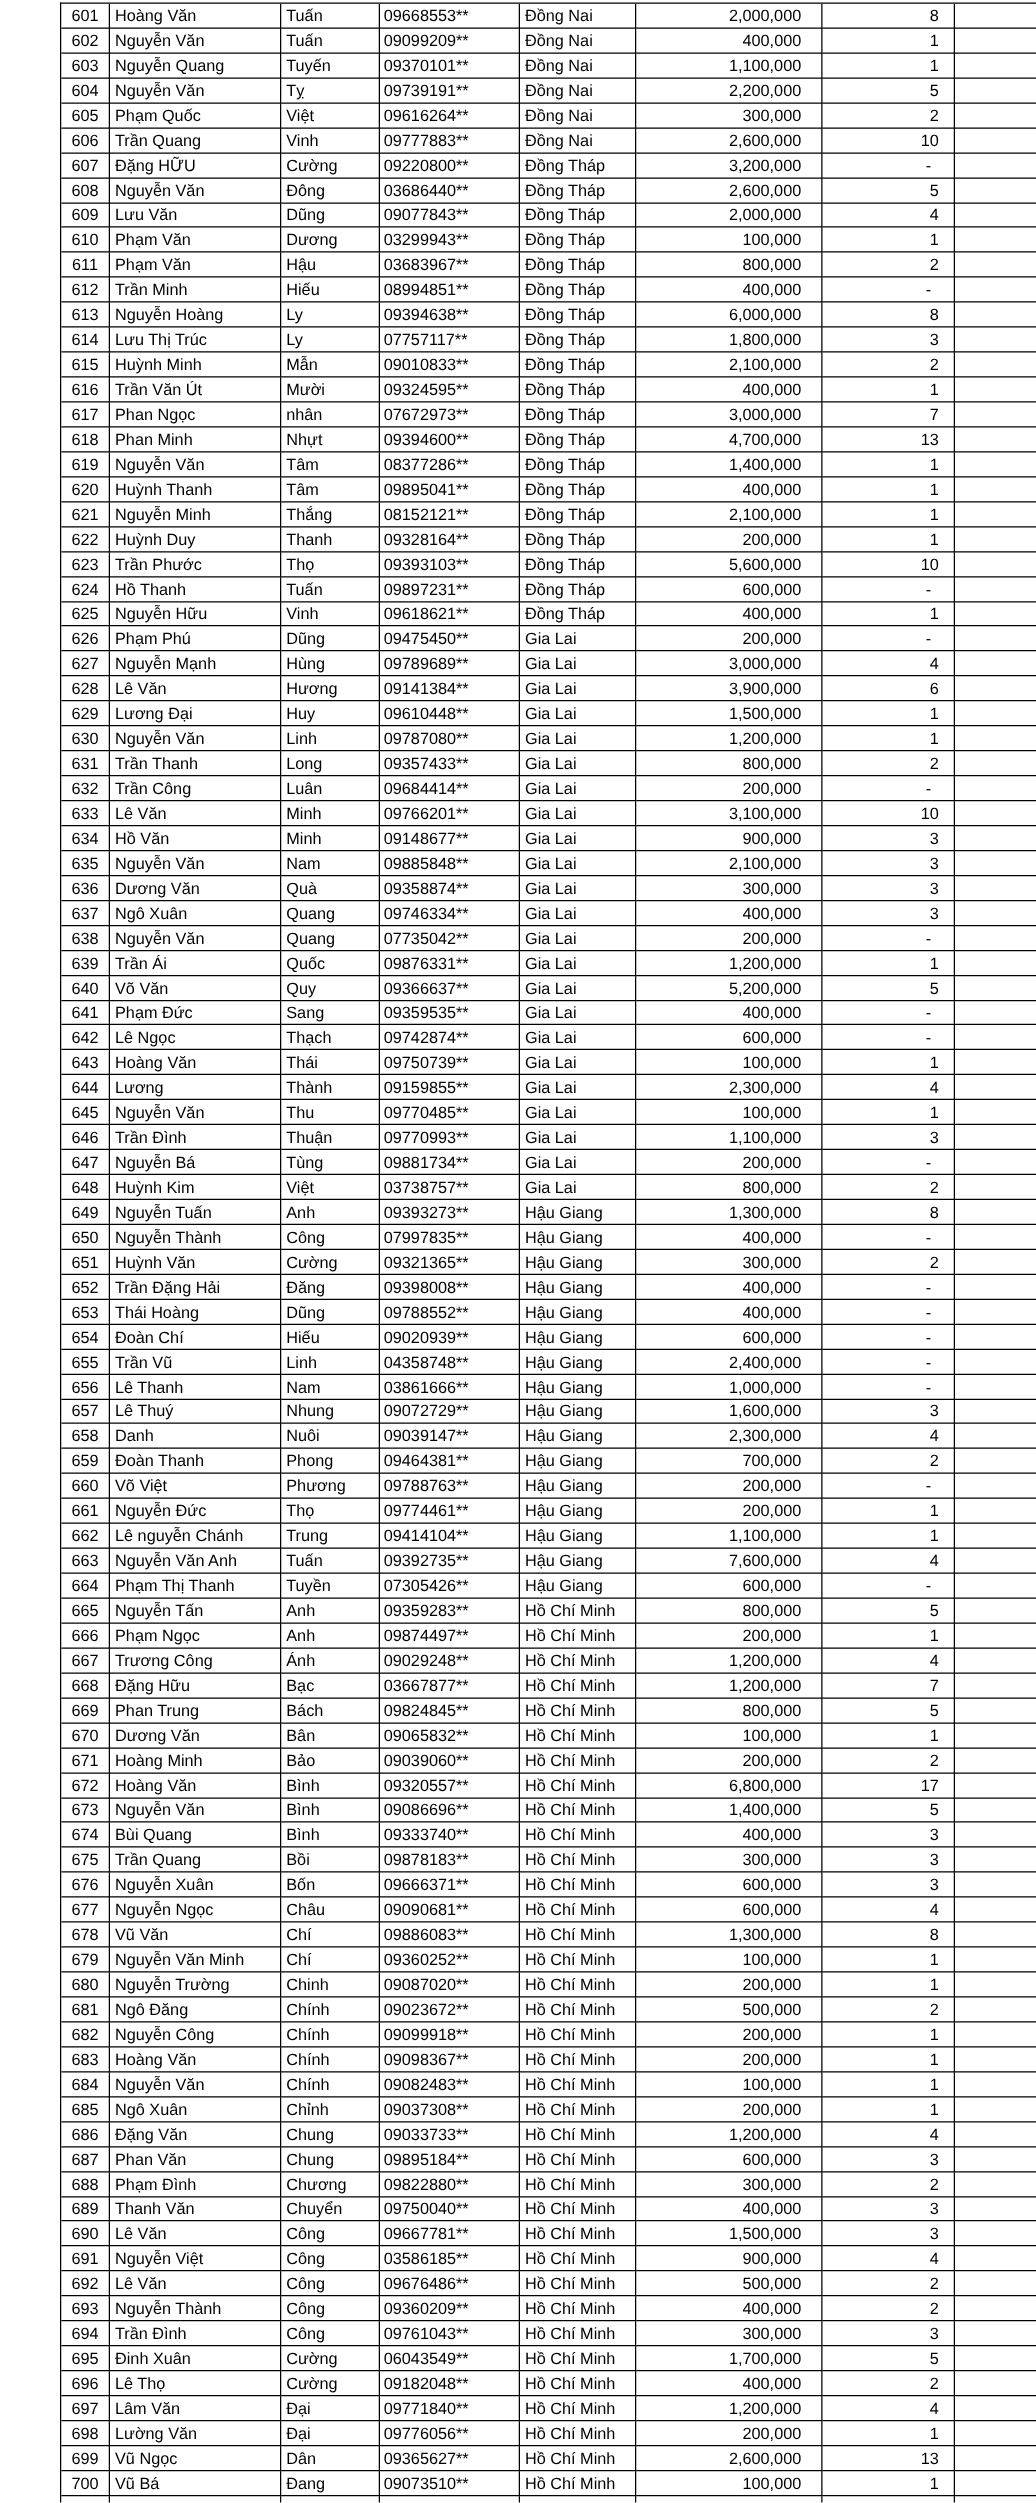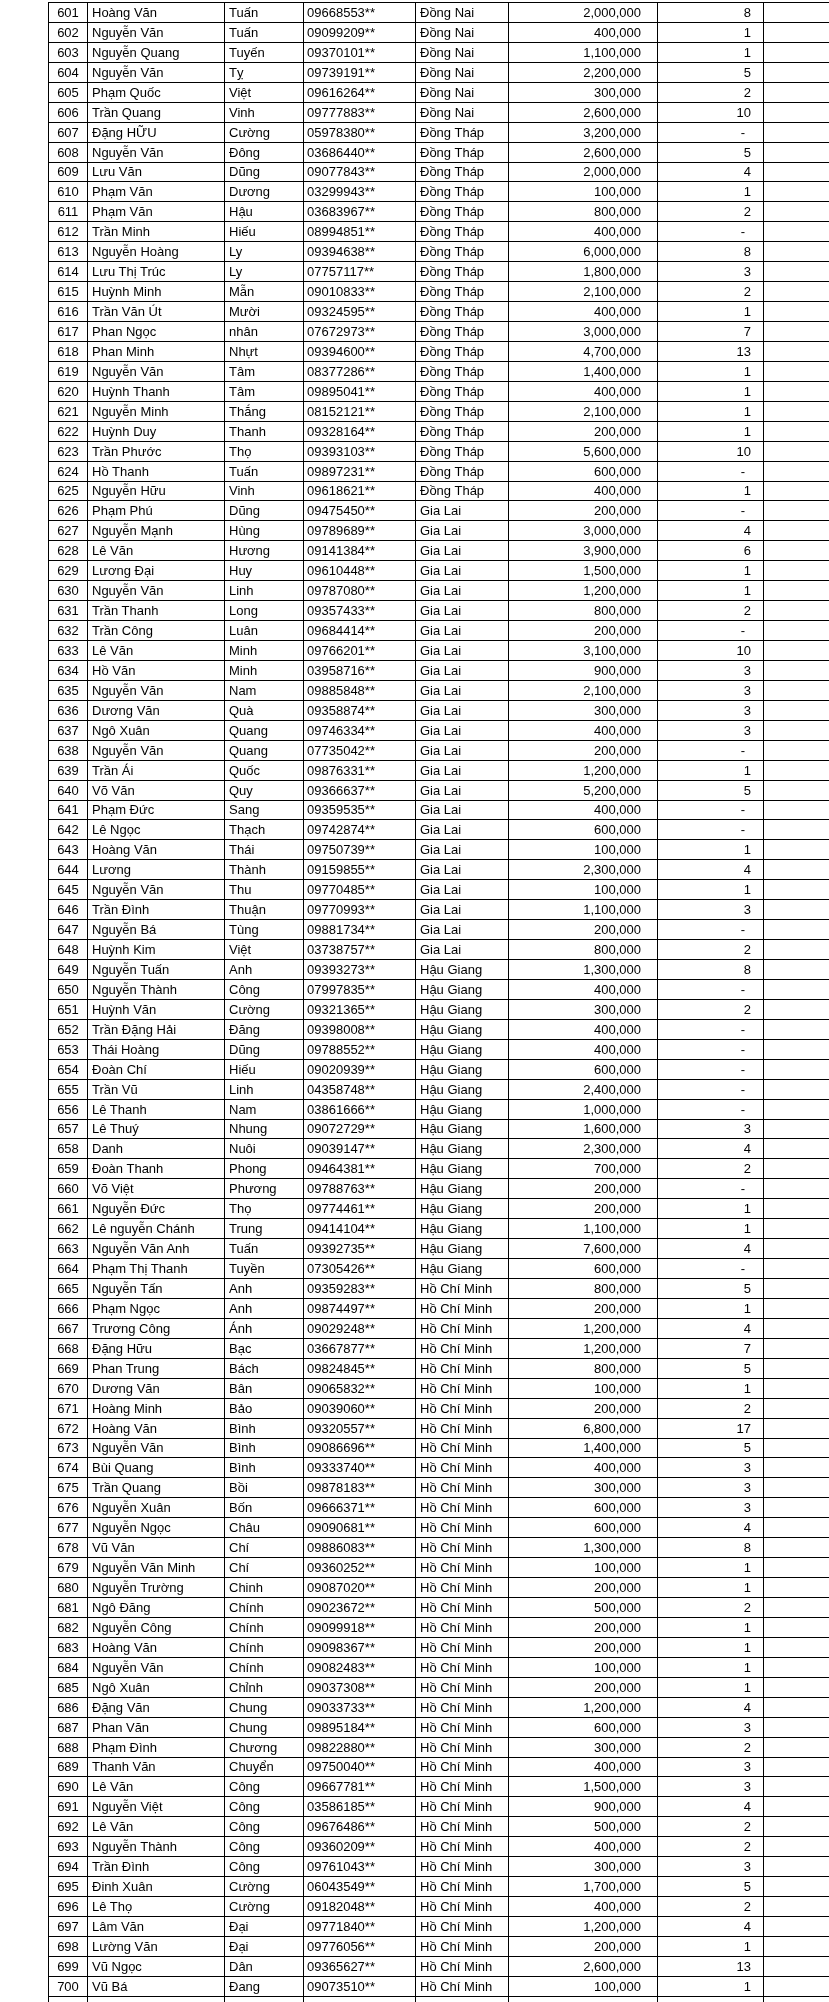"05978380**" div.cell { text: 05978380 -> 09220800 }
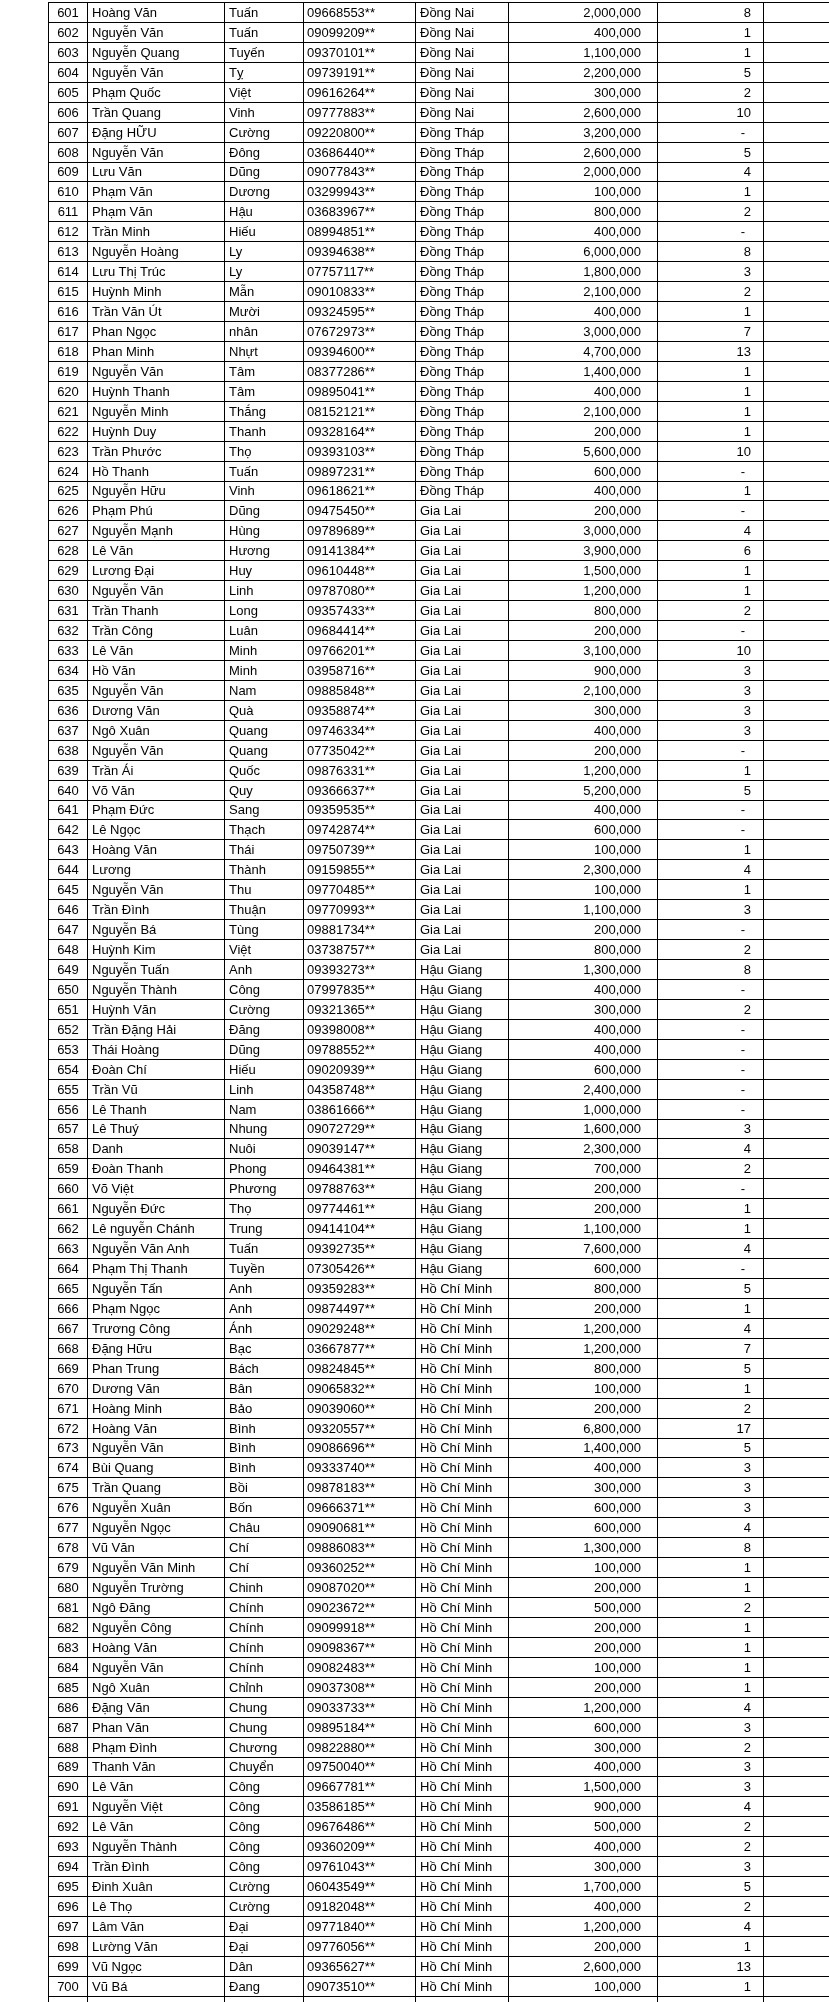"03958716**" div.cell { text: 03958716 -> 09148677 }
